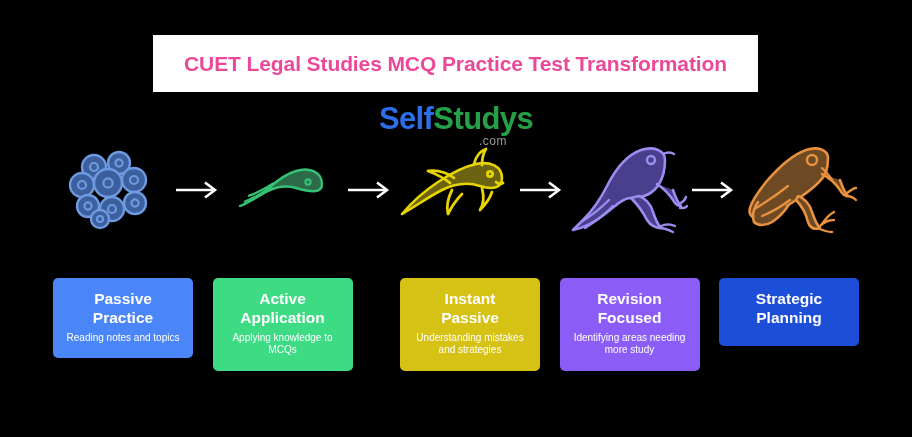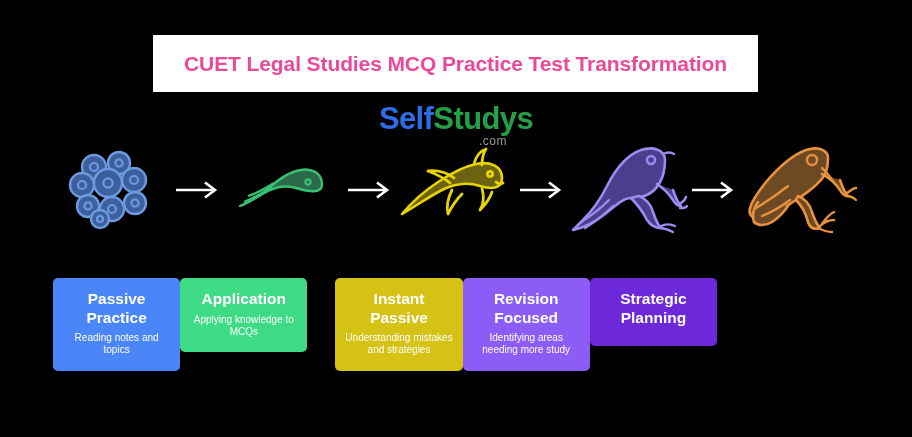"Passive" .cards { width: 664px -> 806px }
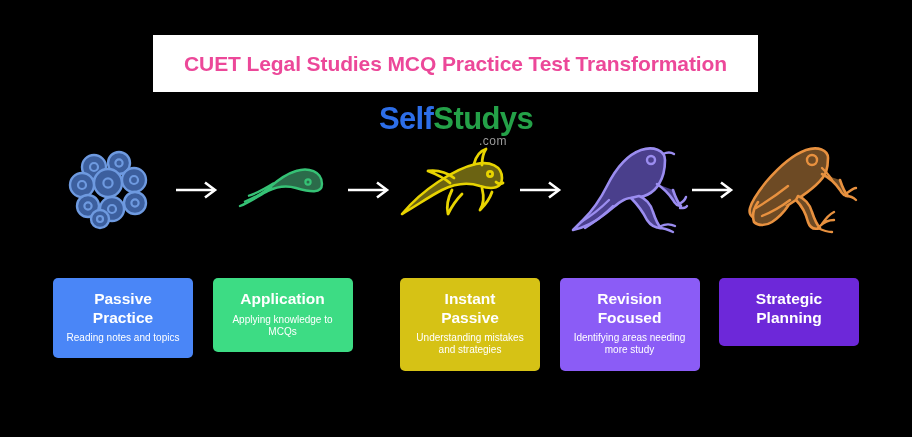"Active" div { html: none -> <div>Active</div> }
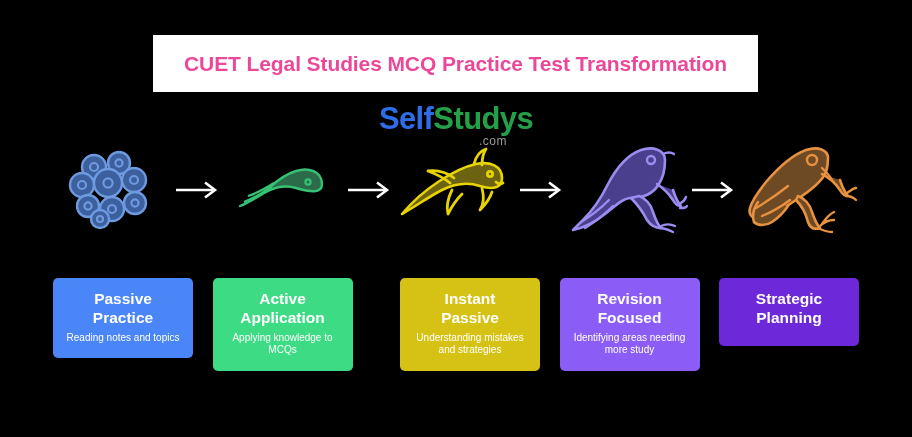"Strategic" div.card { background: #6d28d9 -> #1d4ed8 }
